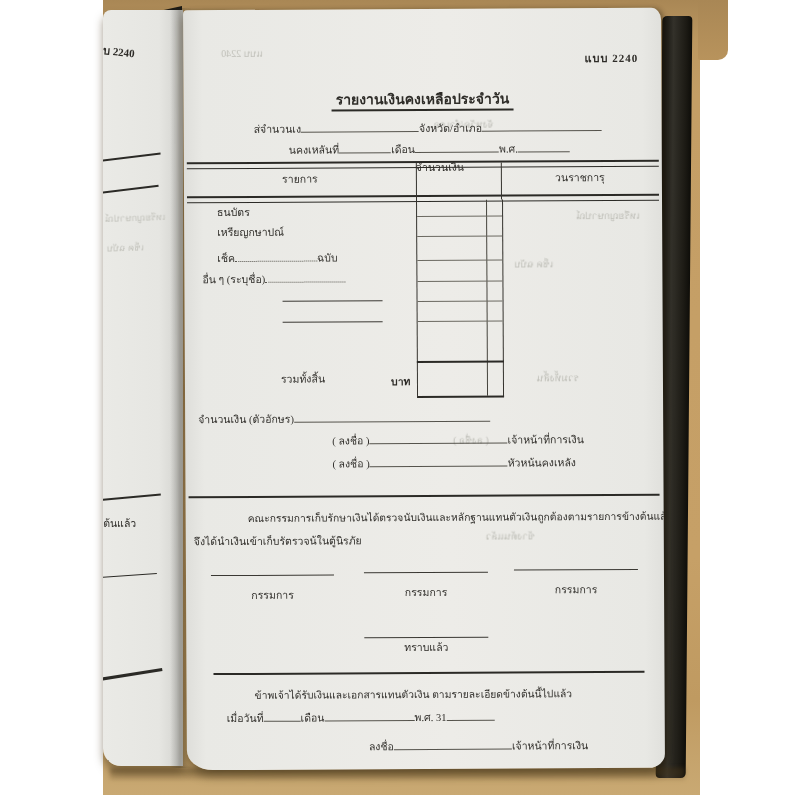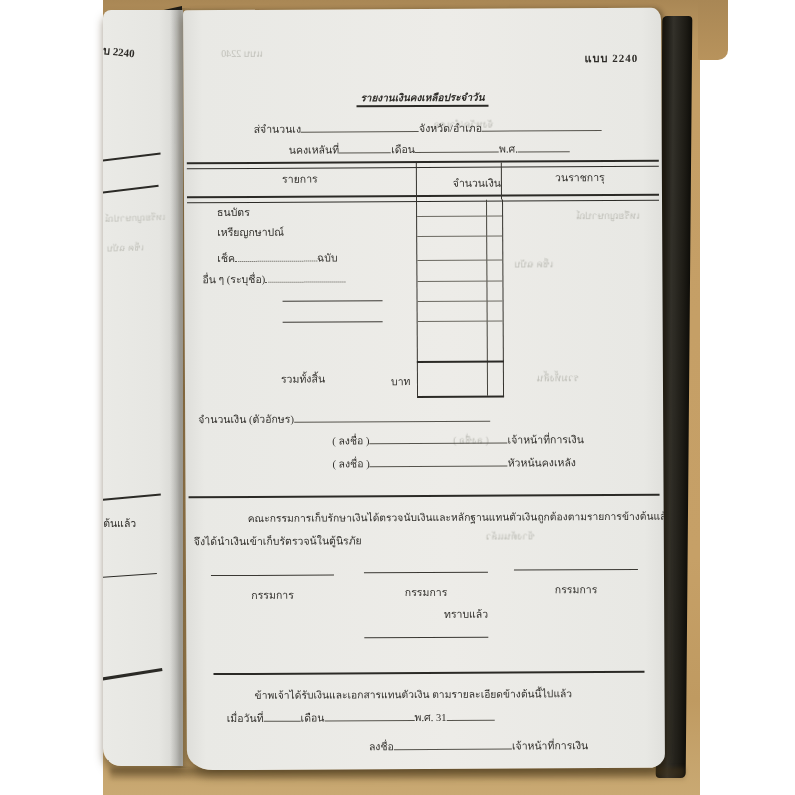"รายงานเงินคงเหลือประจำวัน" span.bold { font-size: 10px -> 14px; font-style: italic -> none }
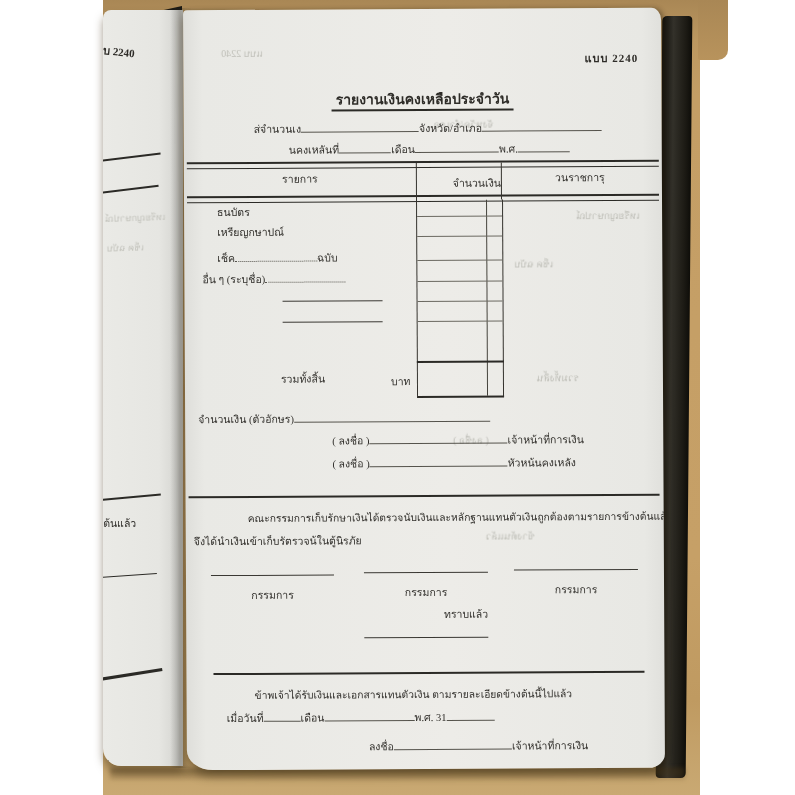"จำนวนเงิน" div.abs { text-align: right -> left; top: 168px -> 152px }
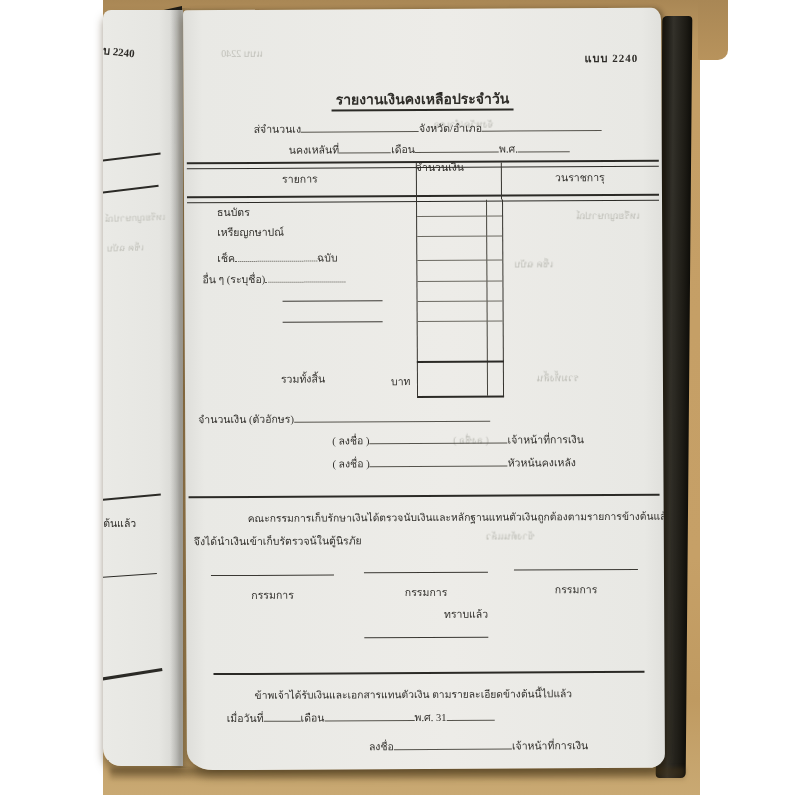"บาท" div.abs { font-weight: none -> bold }
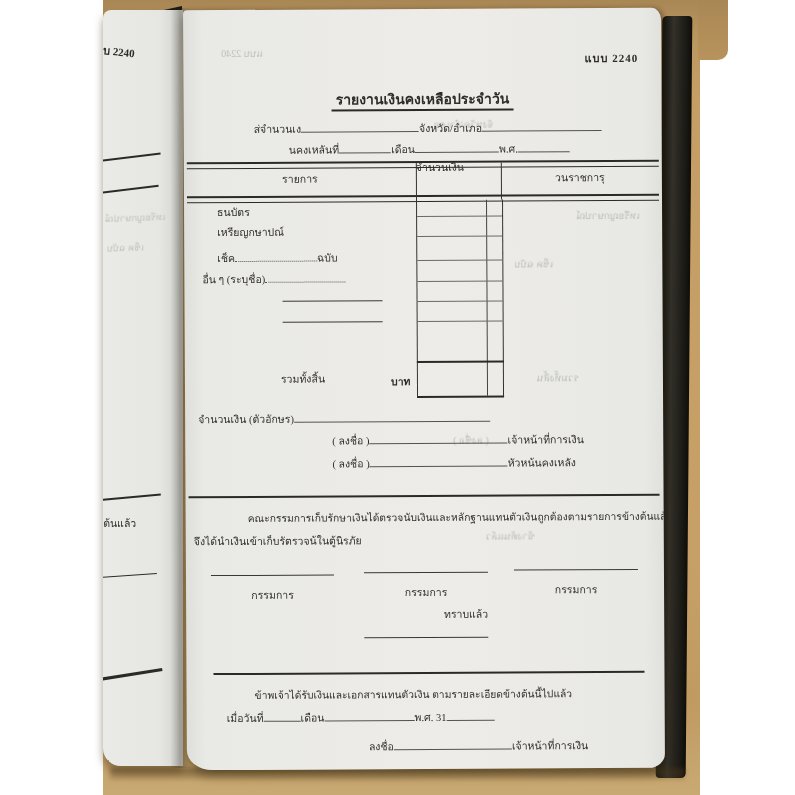"ทราบแล้ว" div.siglabel { text-align: right -> none; top: 597px -> 630px }
